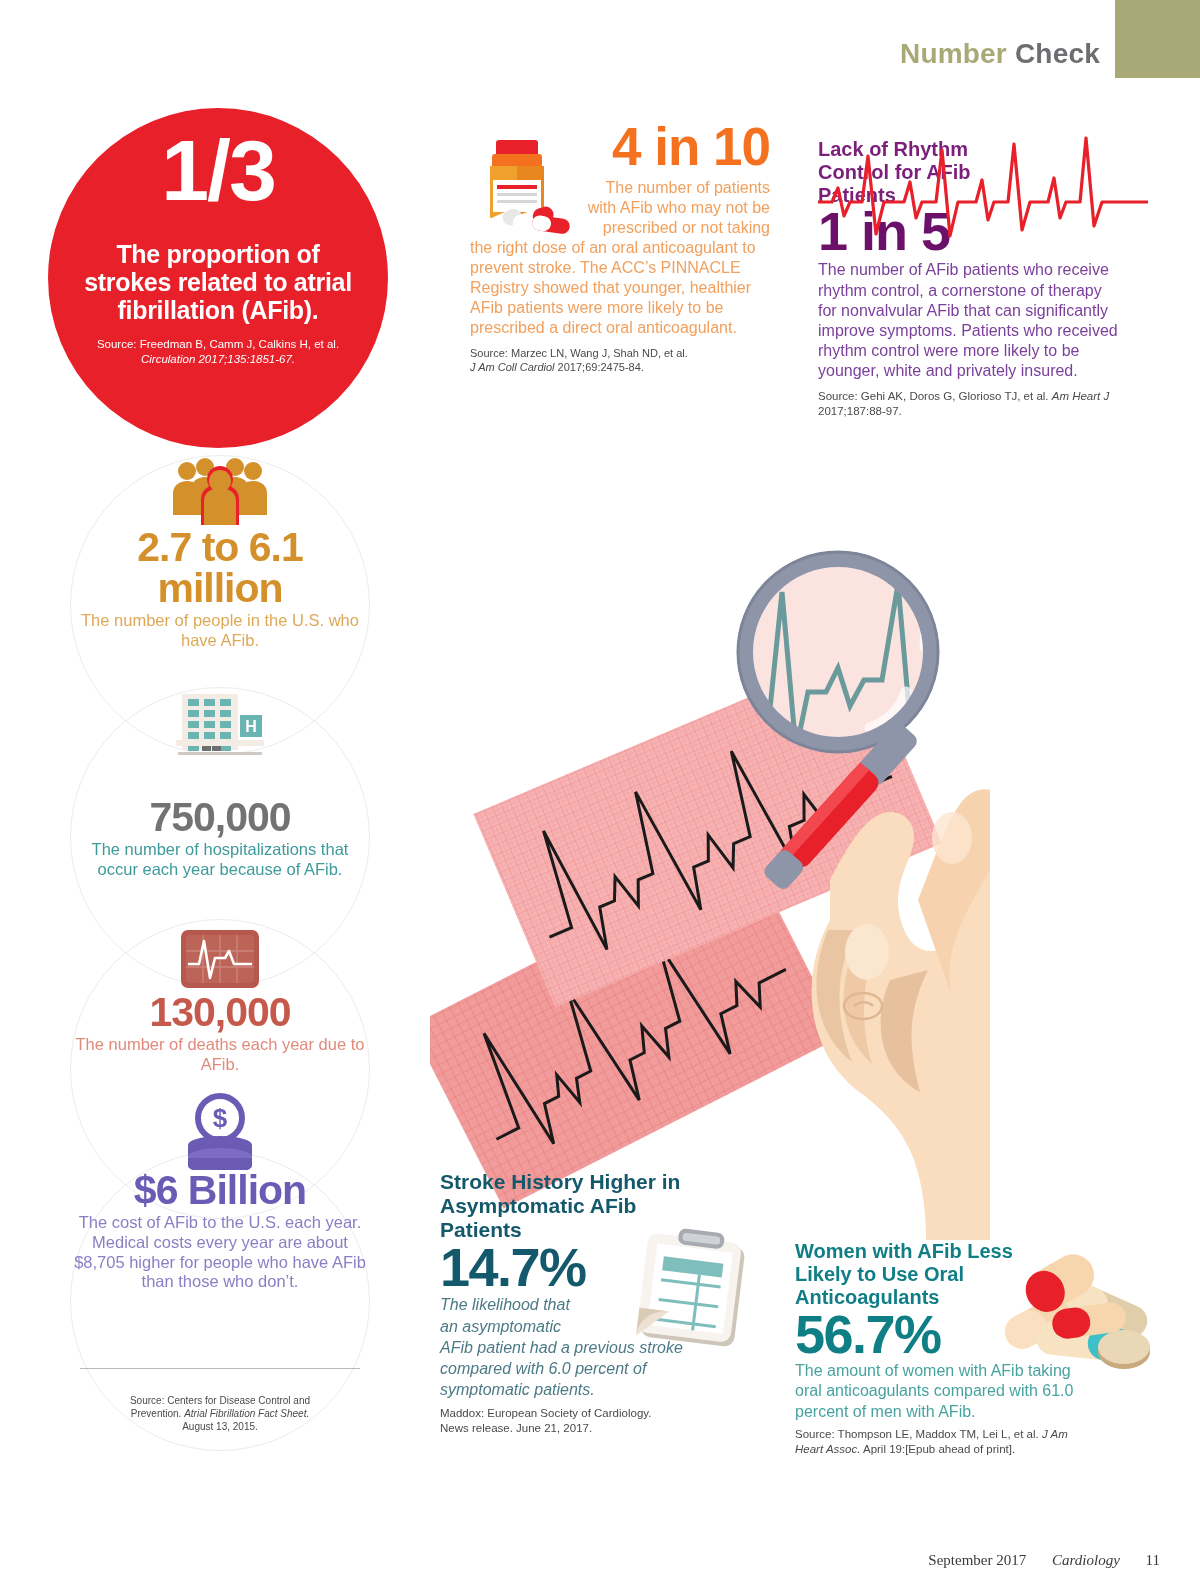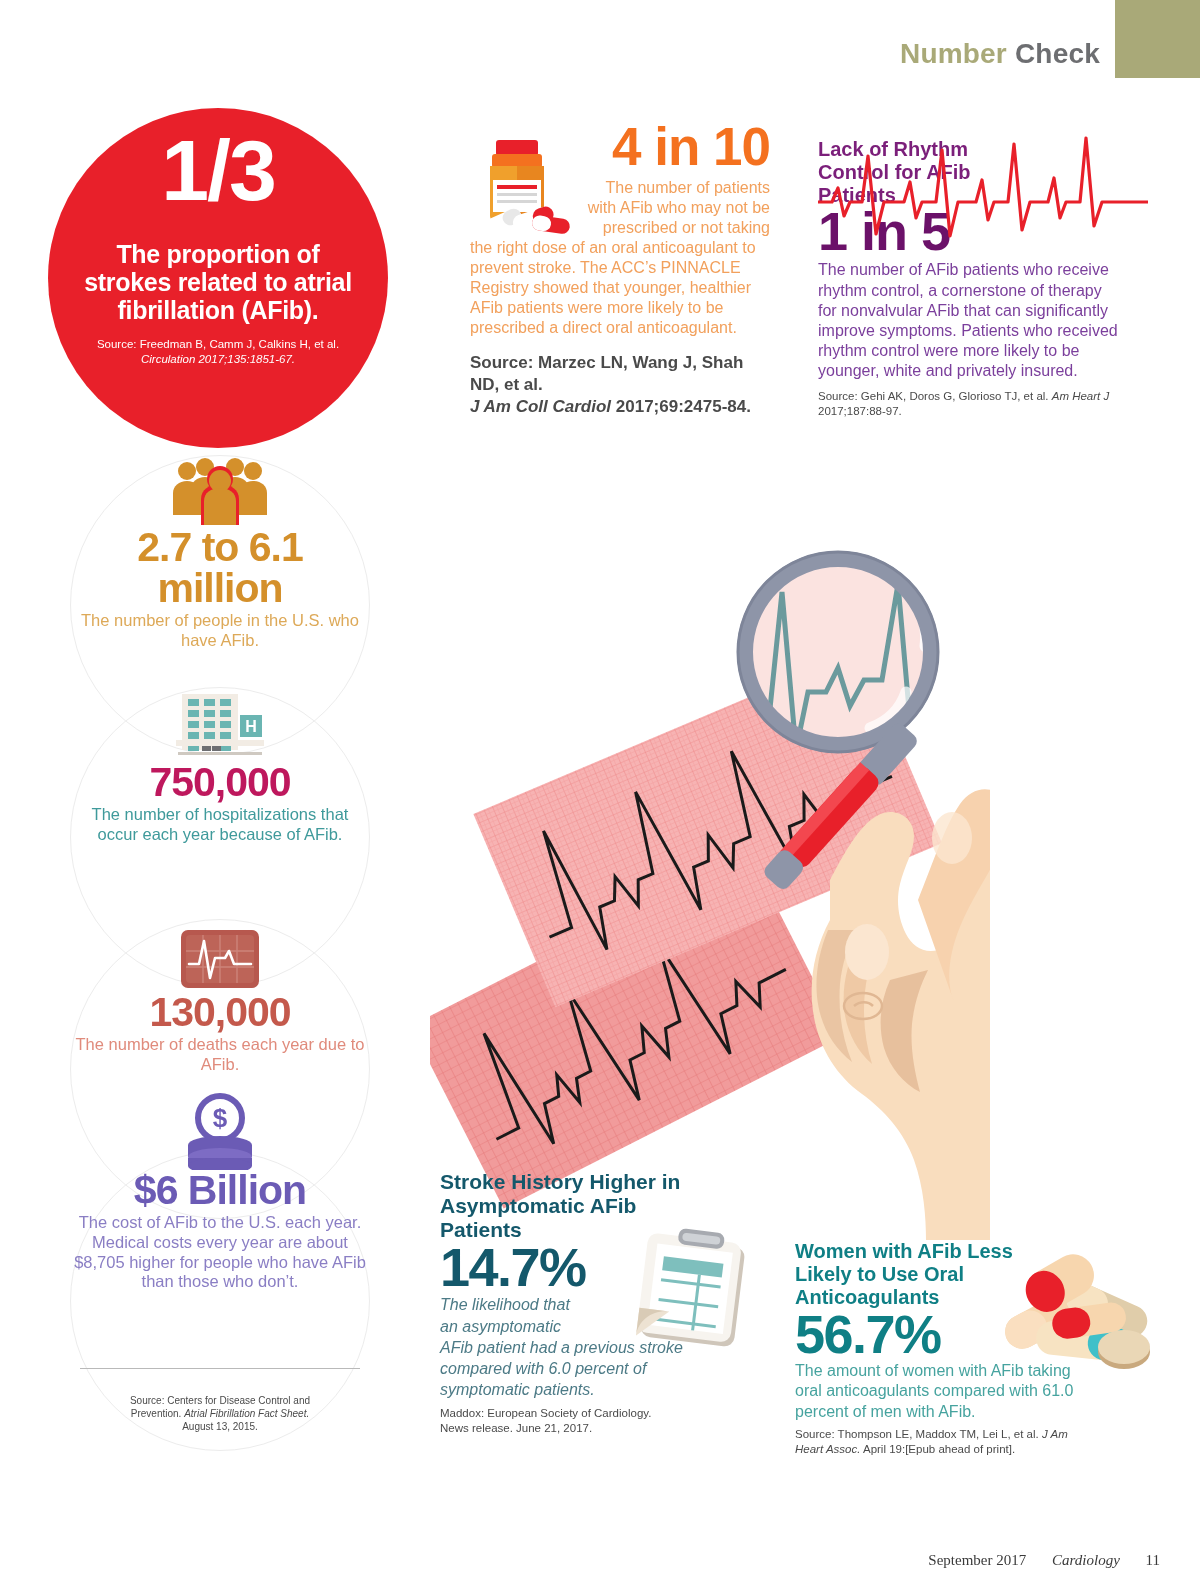"Source: Marzec LN, Wang J," .or-src { font-size: 17px -> 11px; font-weight: bold -> none; margin-top: 14px -> 8px }
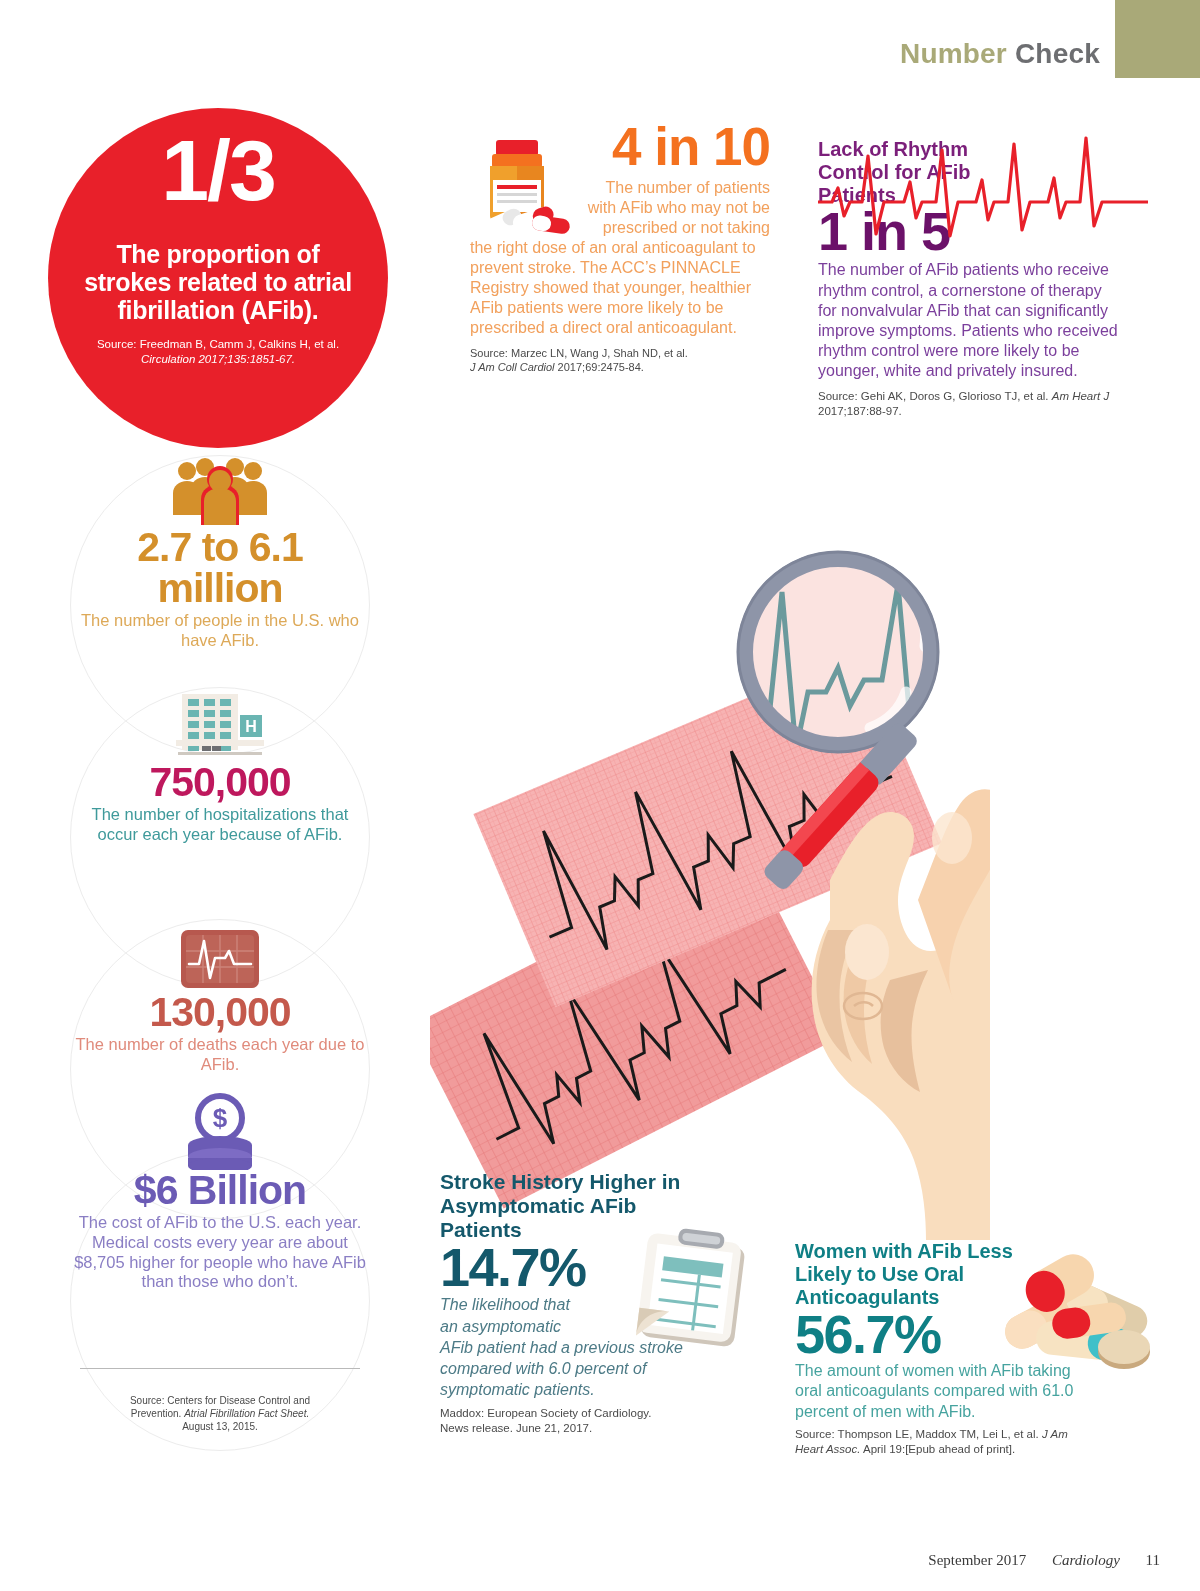"750,000" .s-teal .stat-num { color: #be185d -> #737373; margin-top: none -> 35px }
